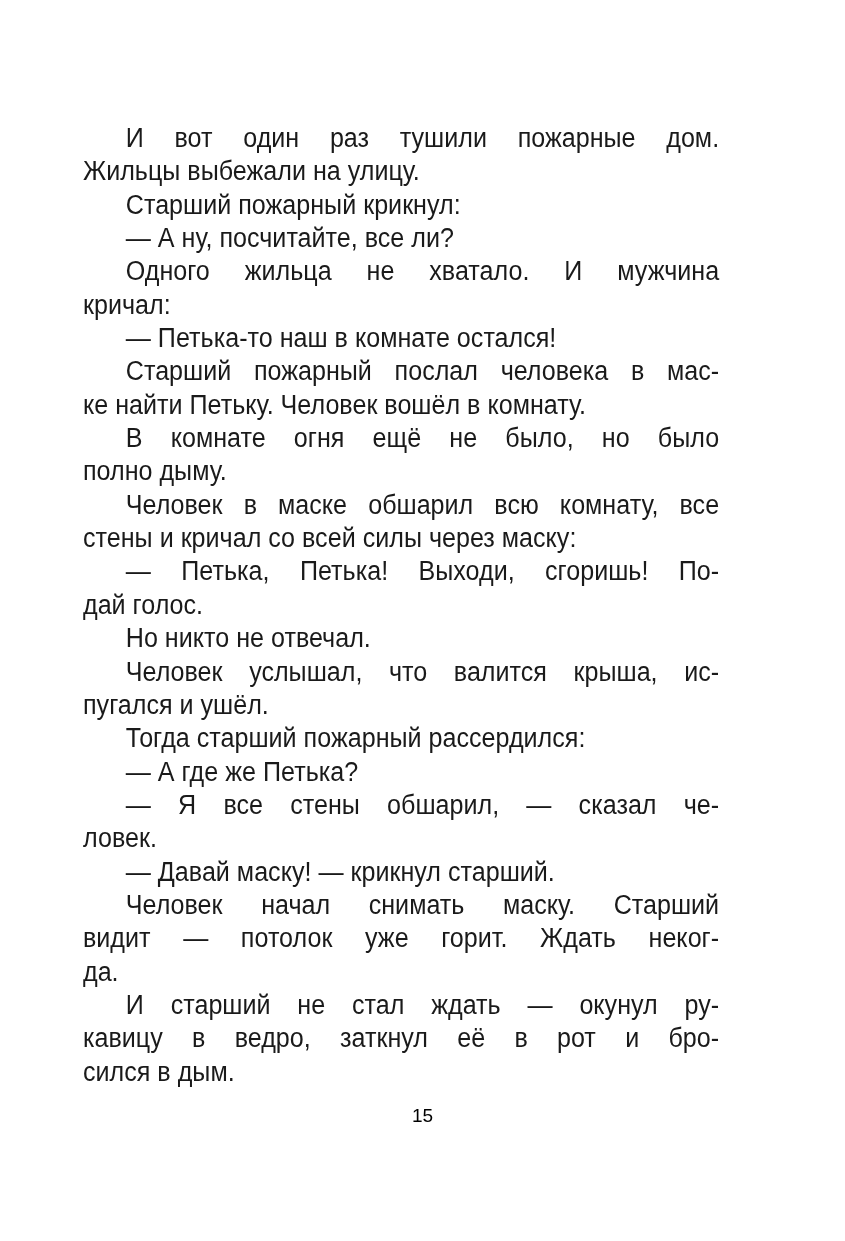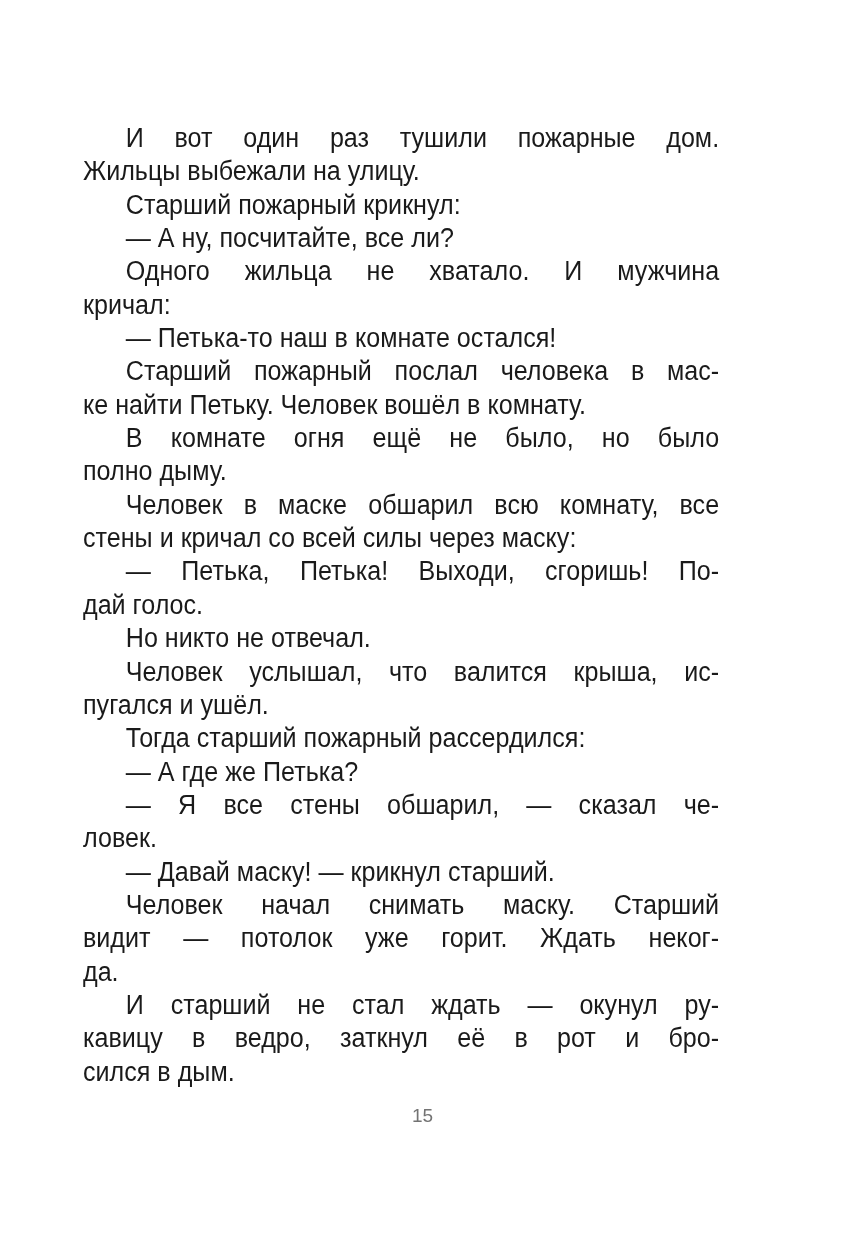"15" .page-number { color: #737373 -> #000000 }
